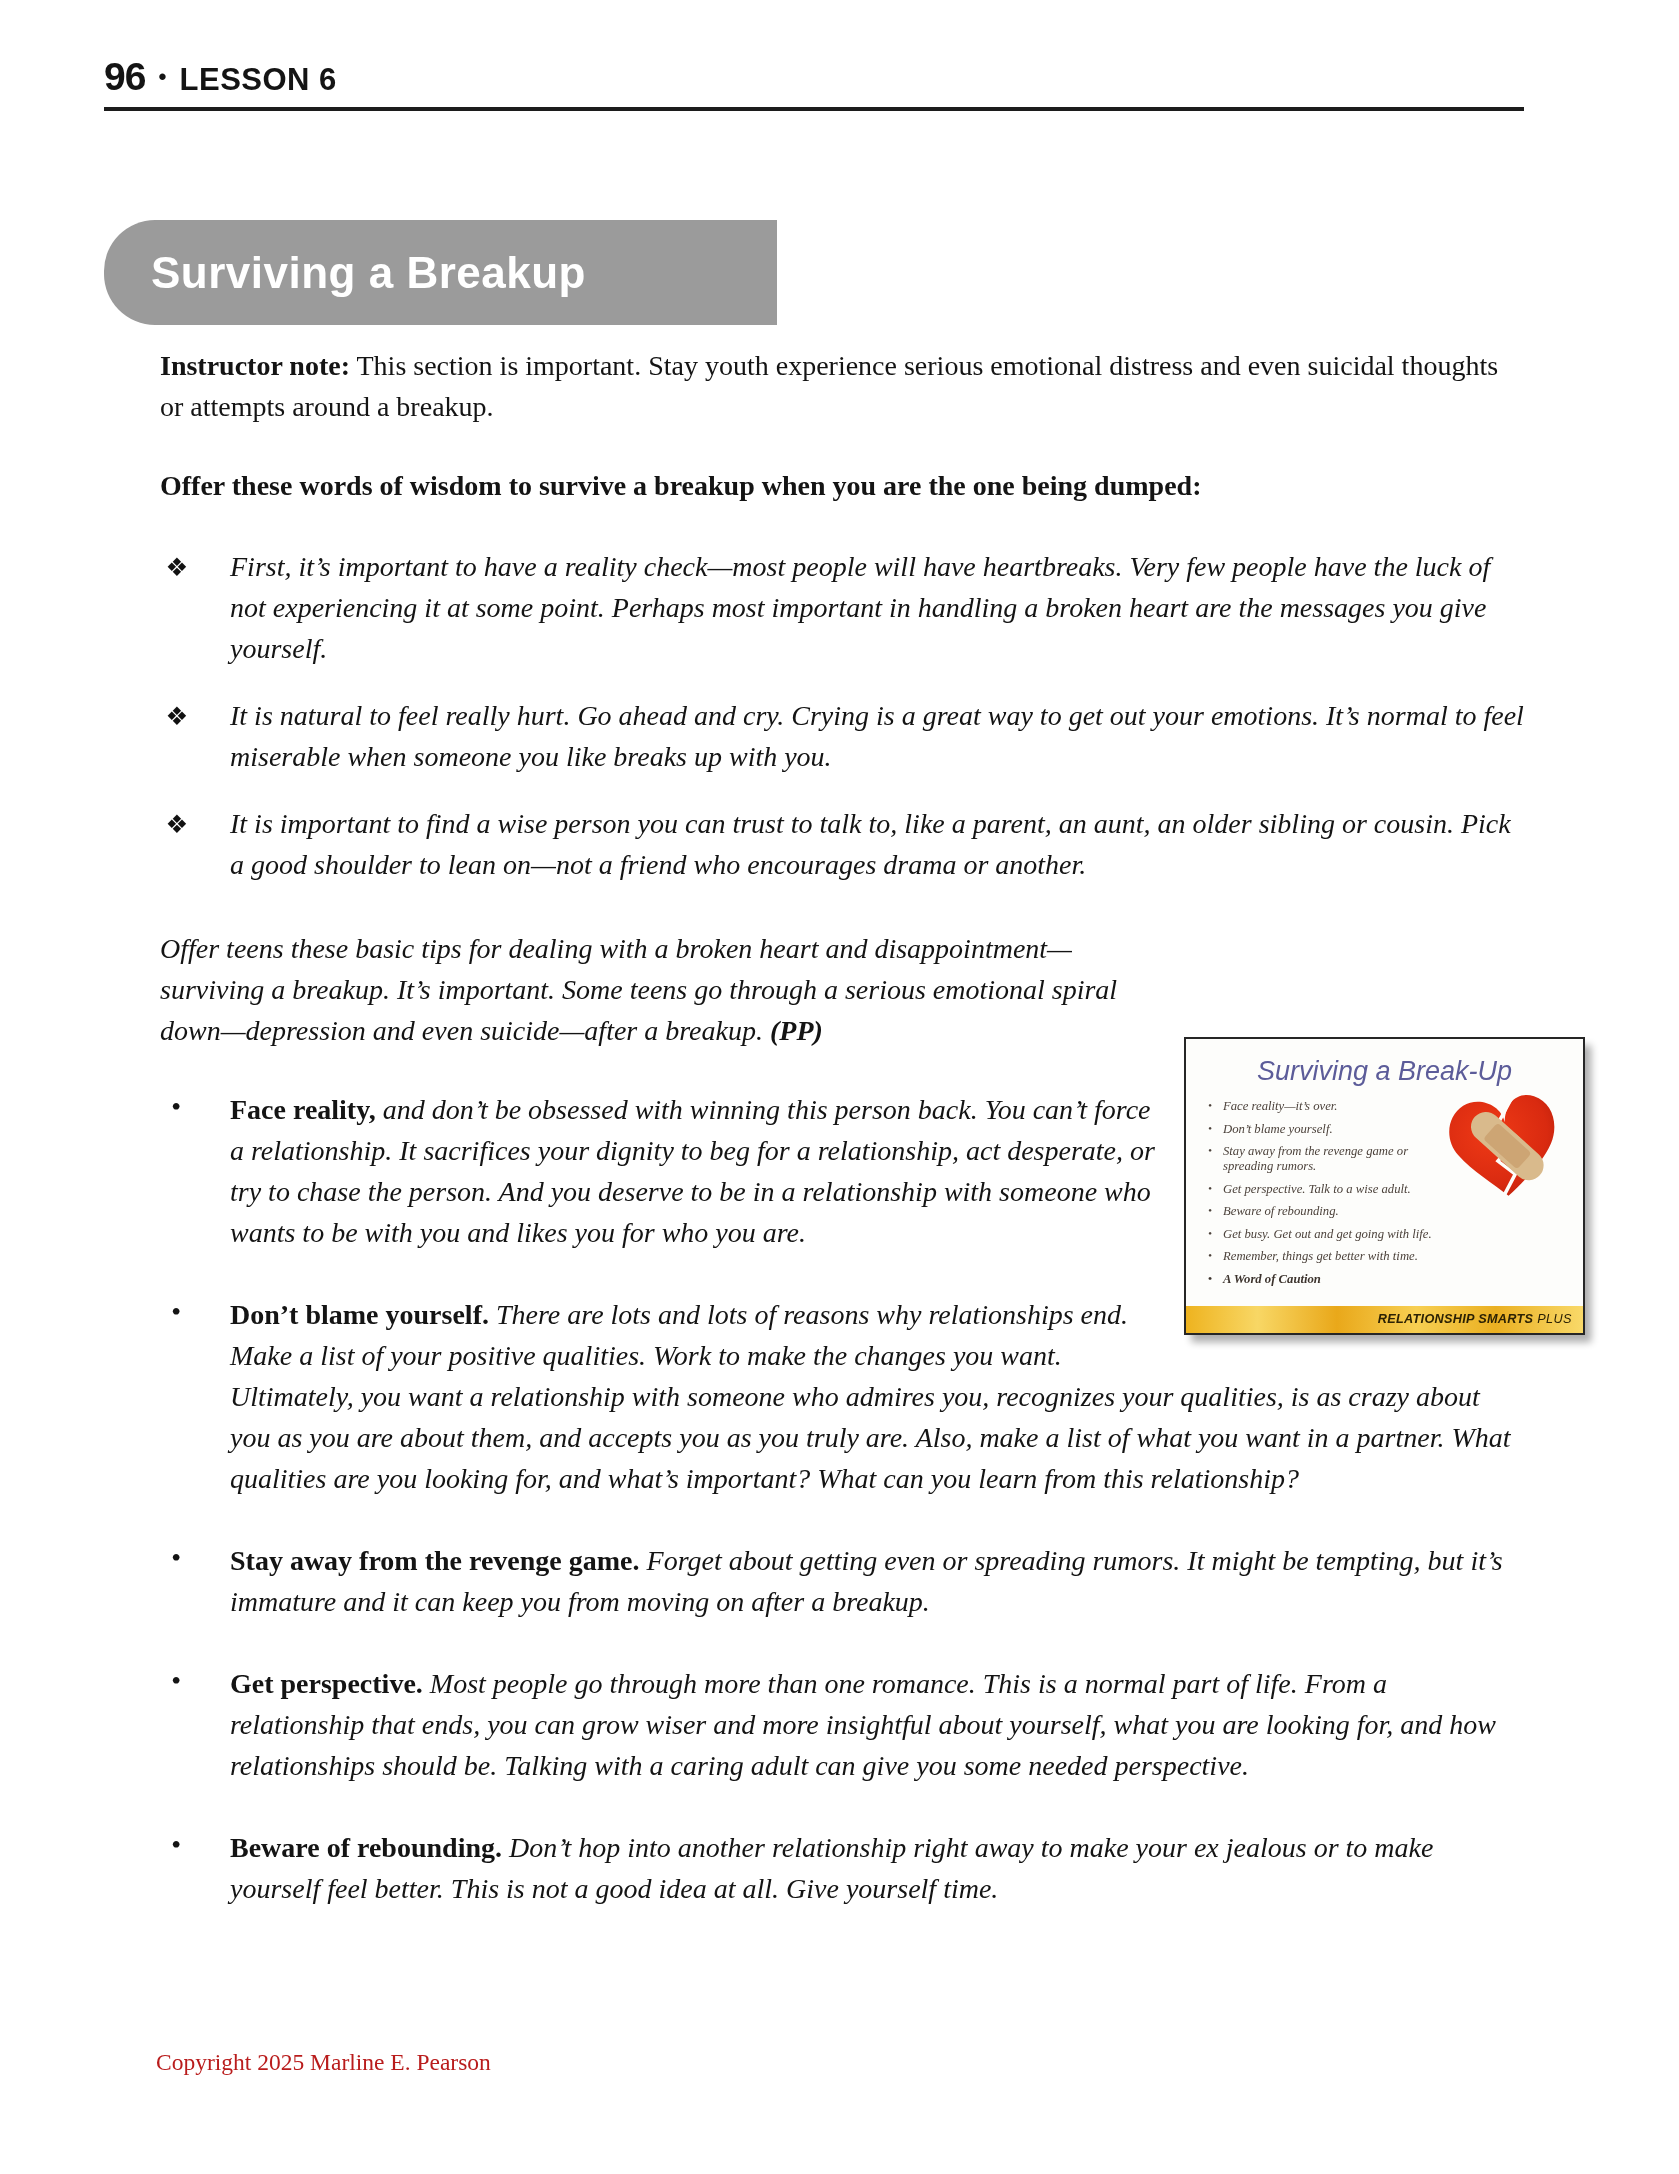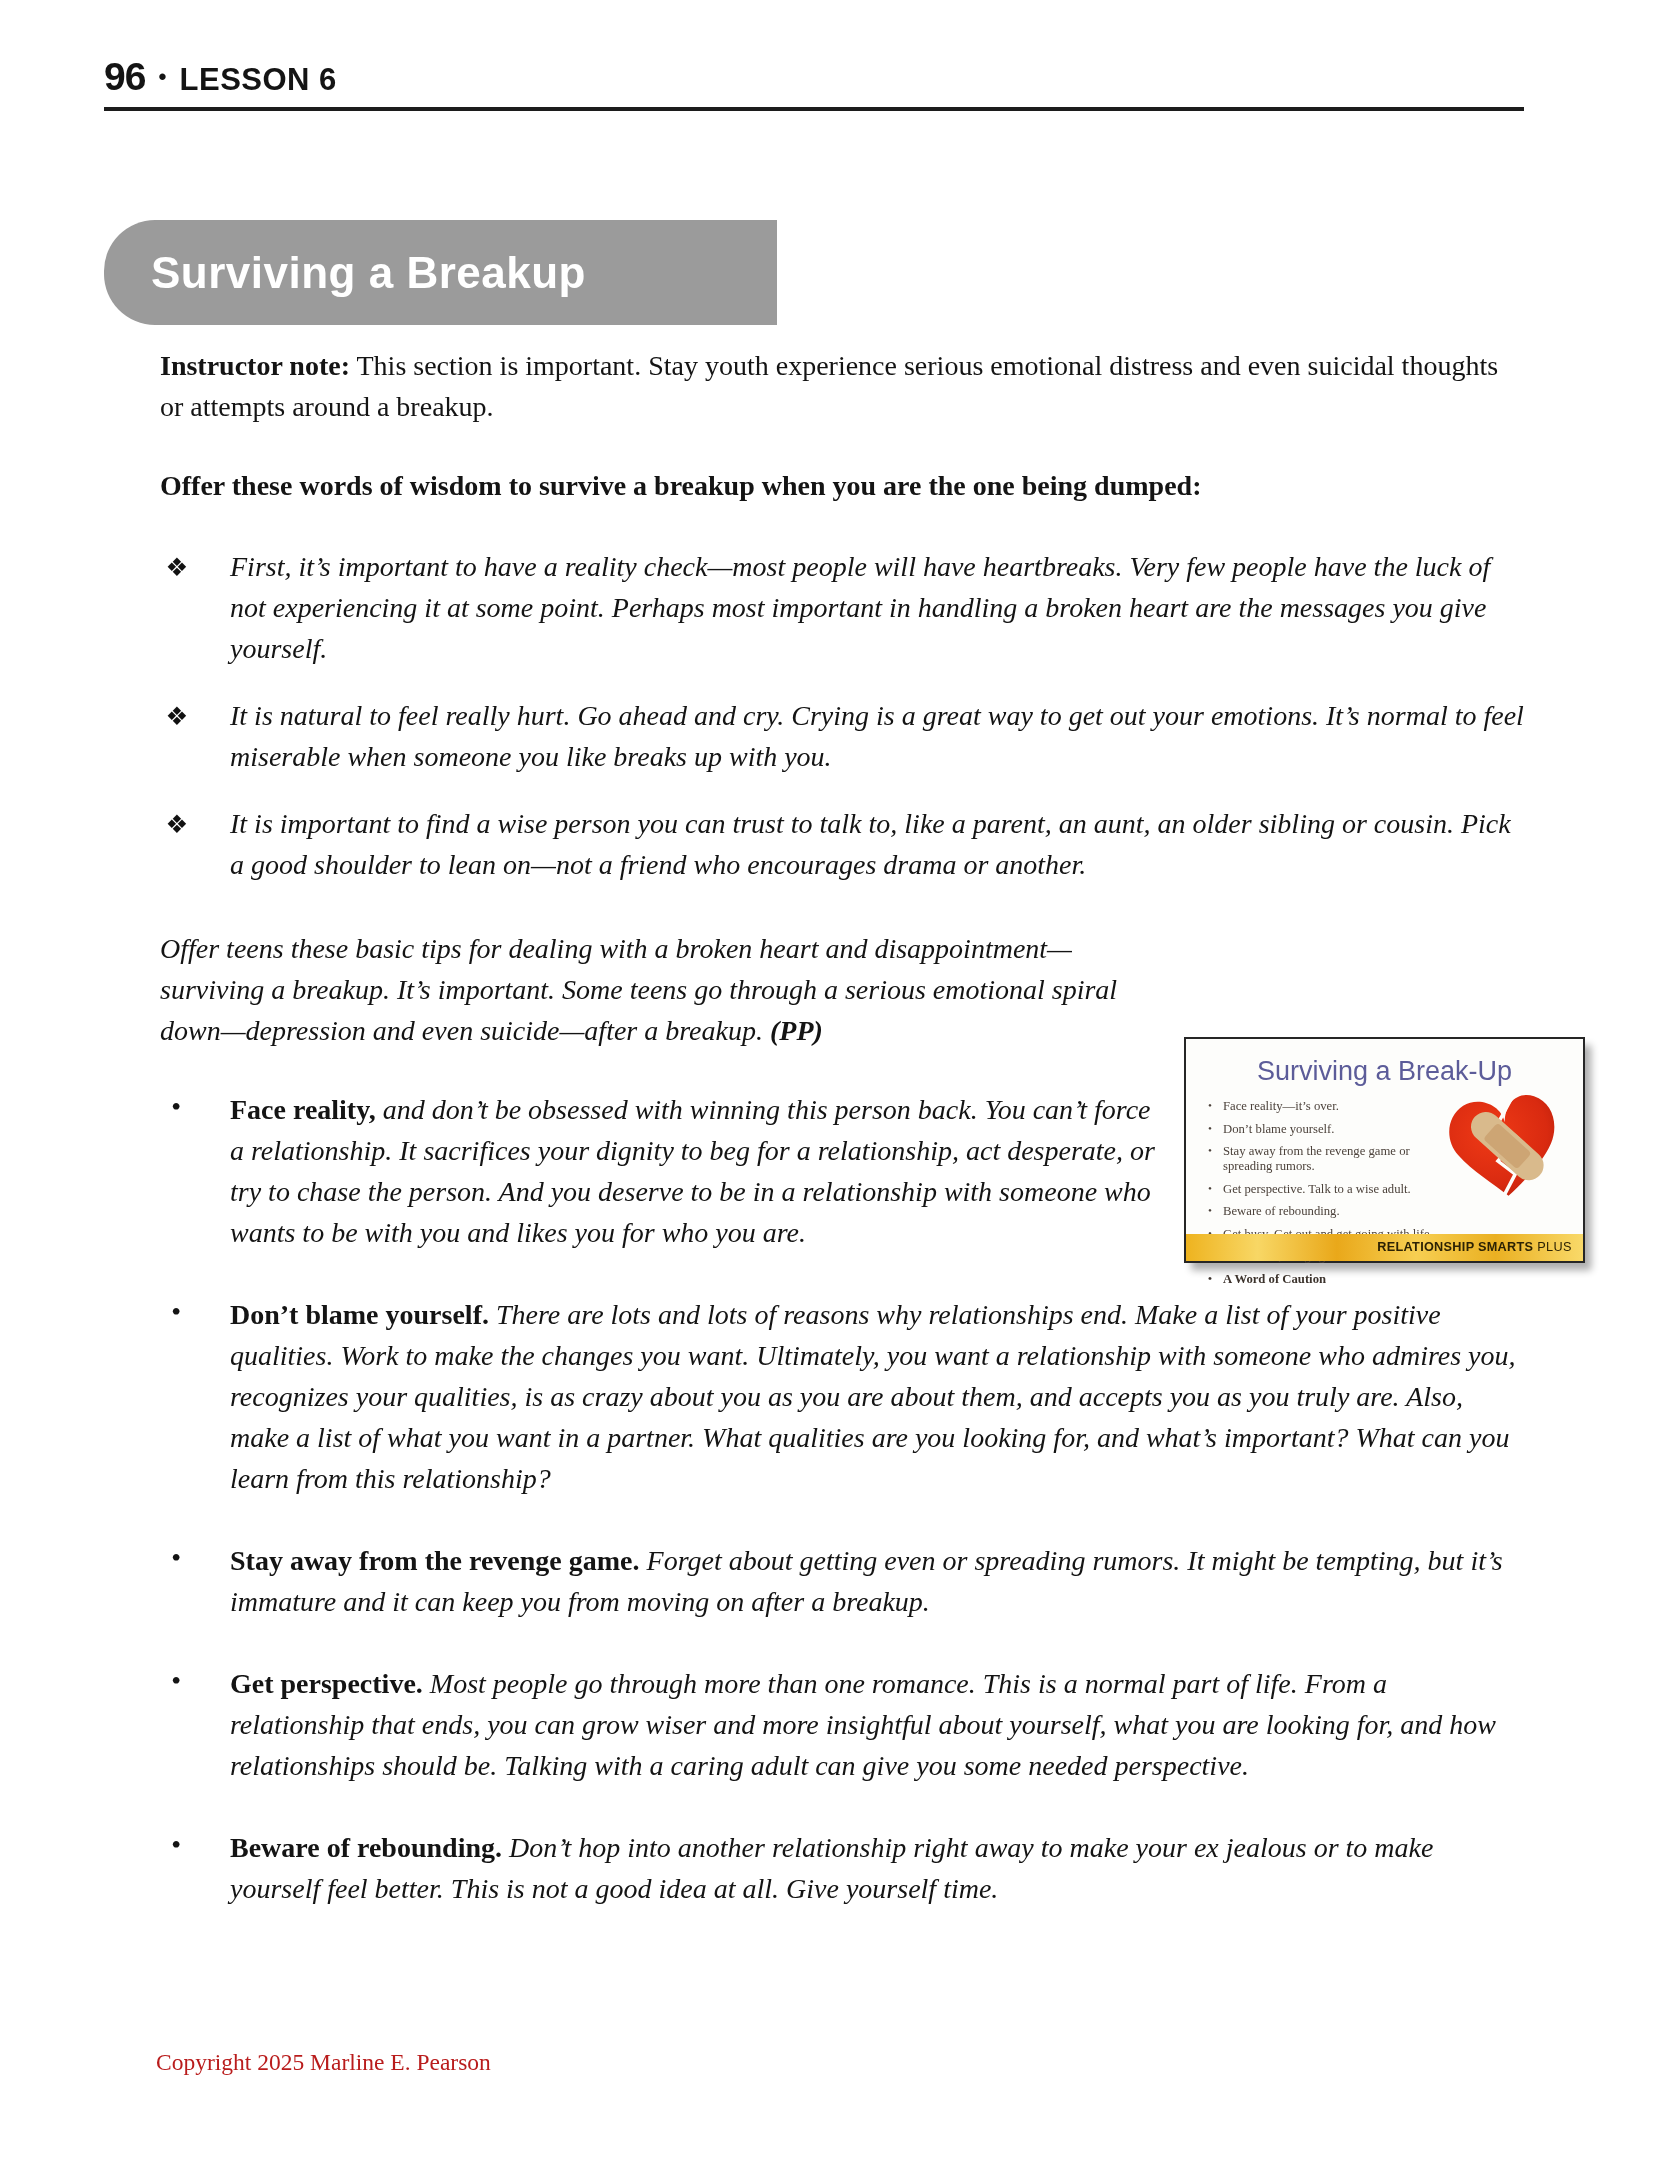"Surviving a Break-Up" .slide { font-style: none -> italic; height: 226px -> 298px }
